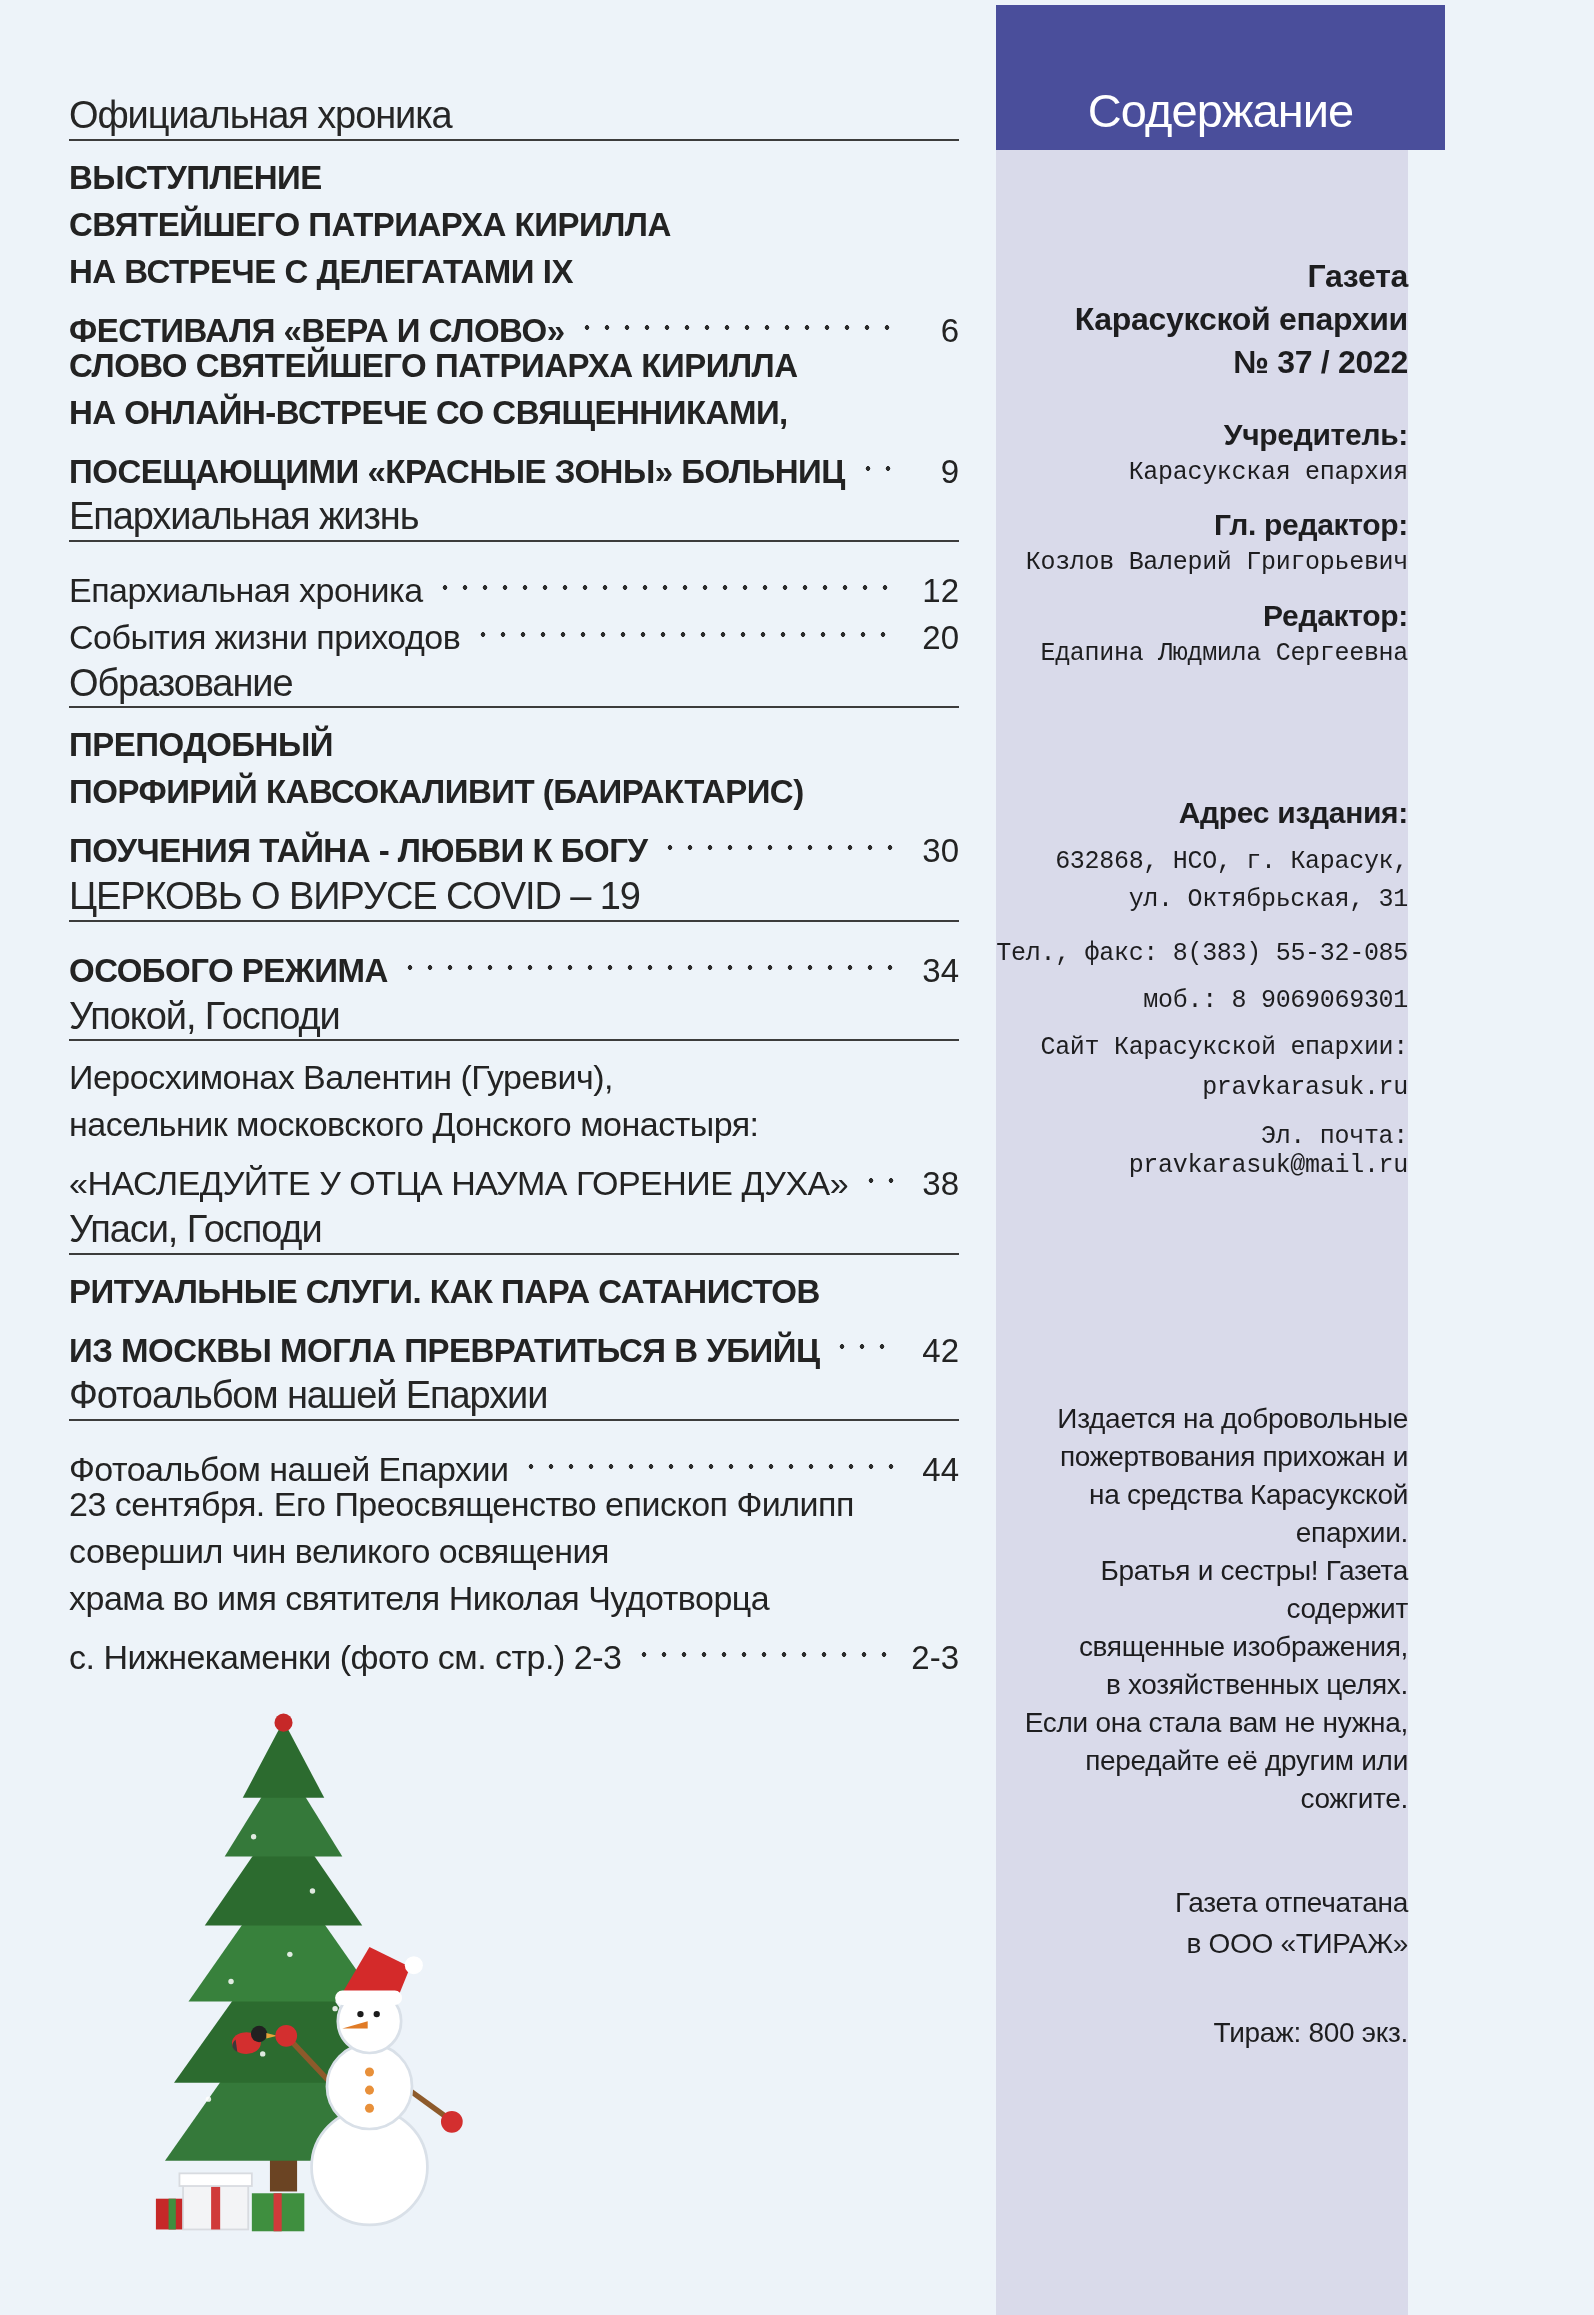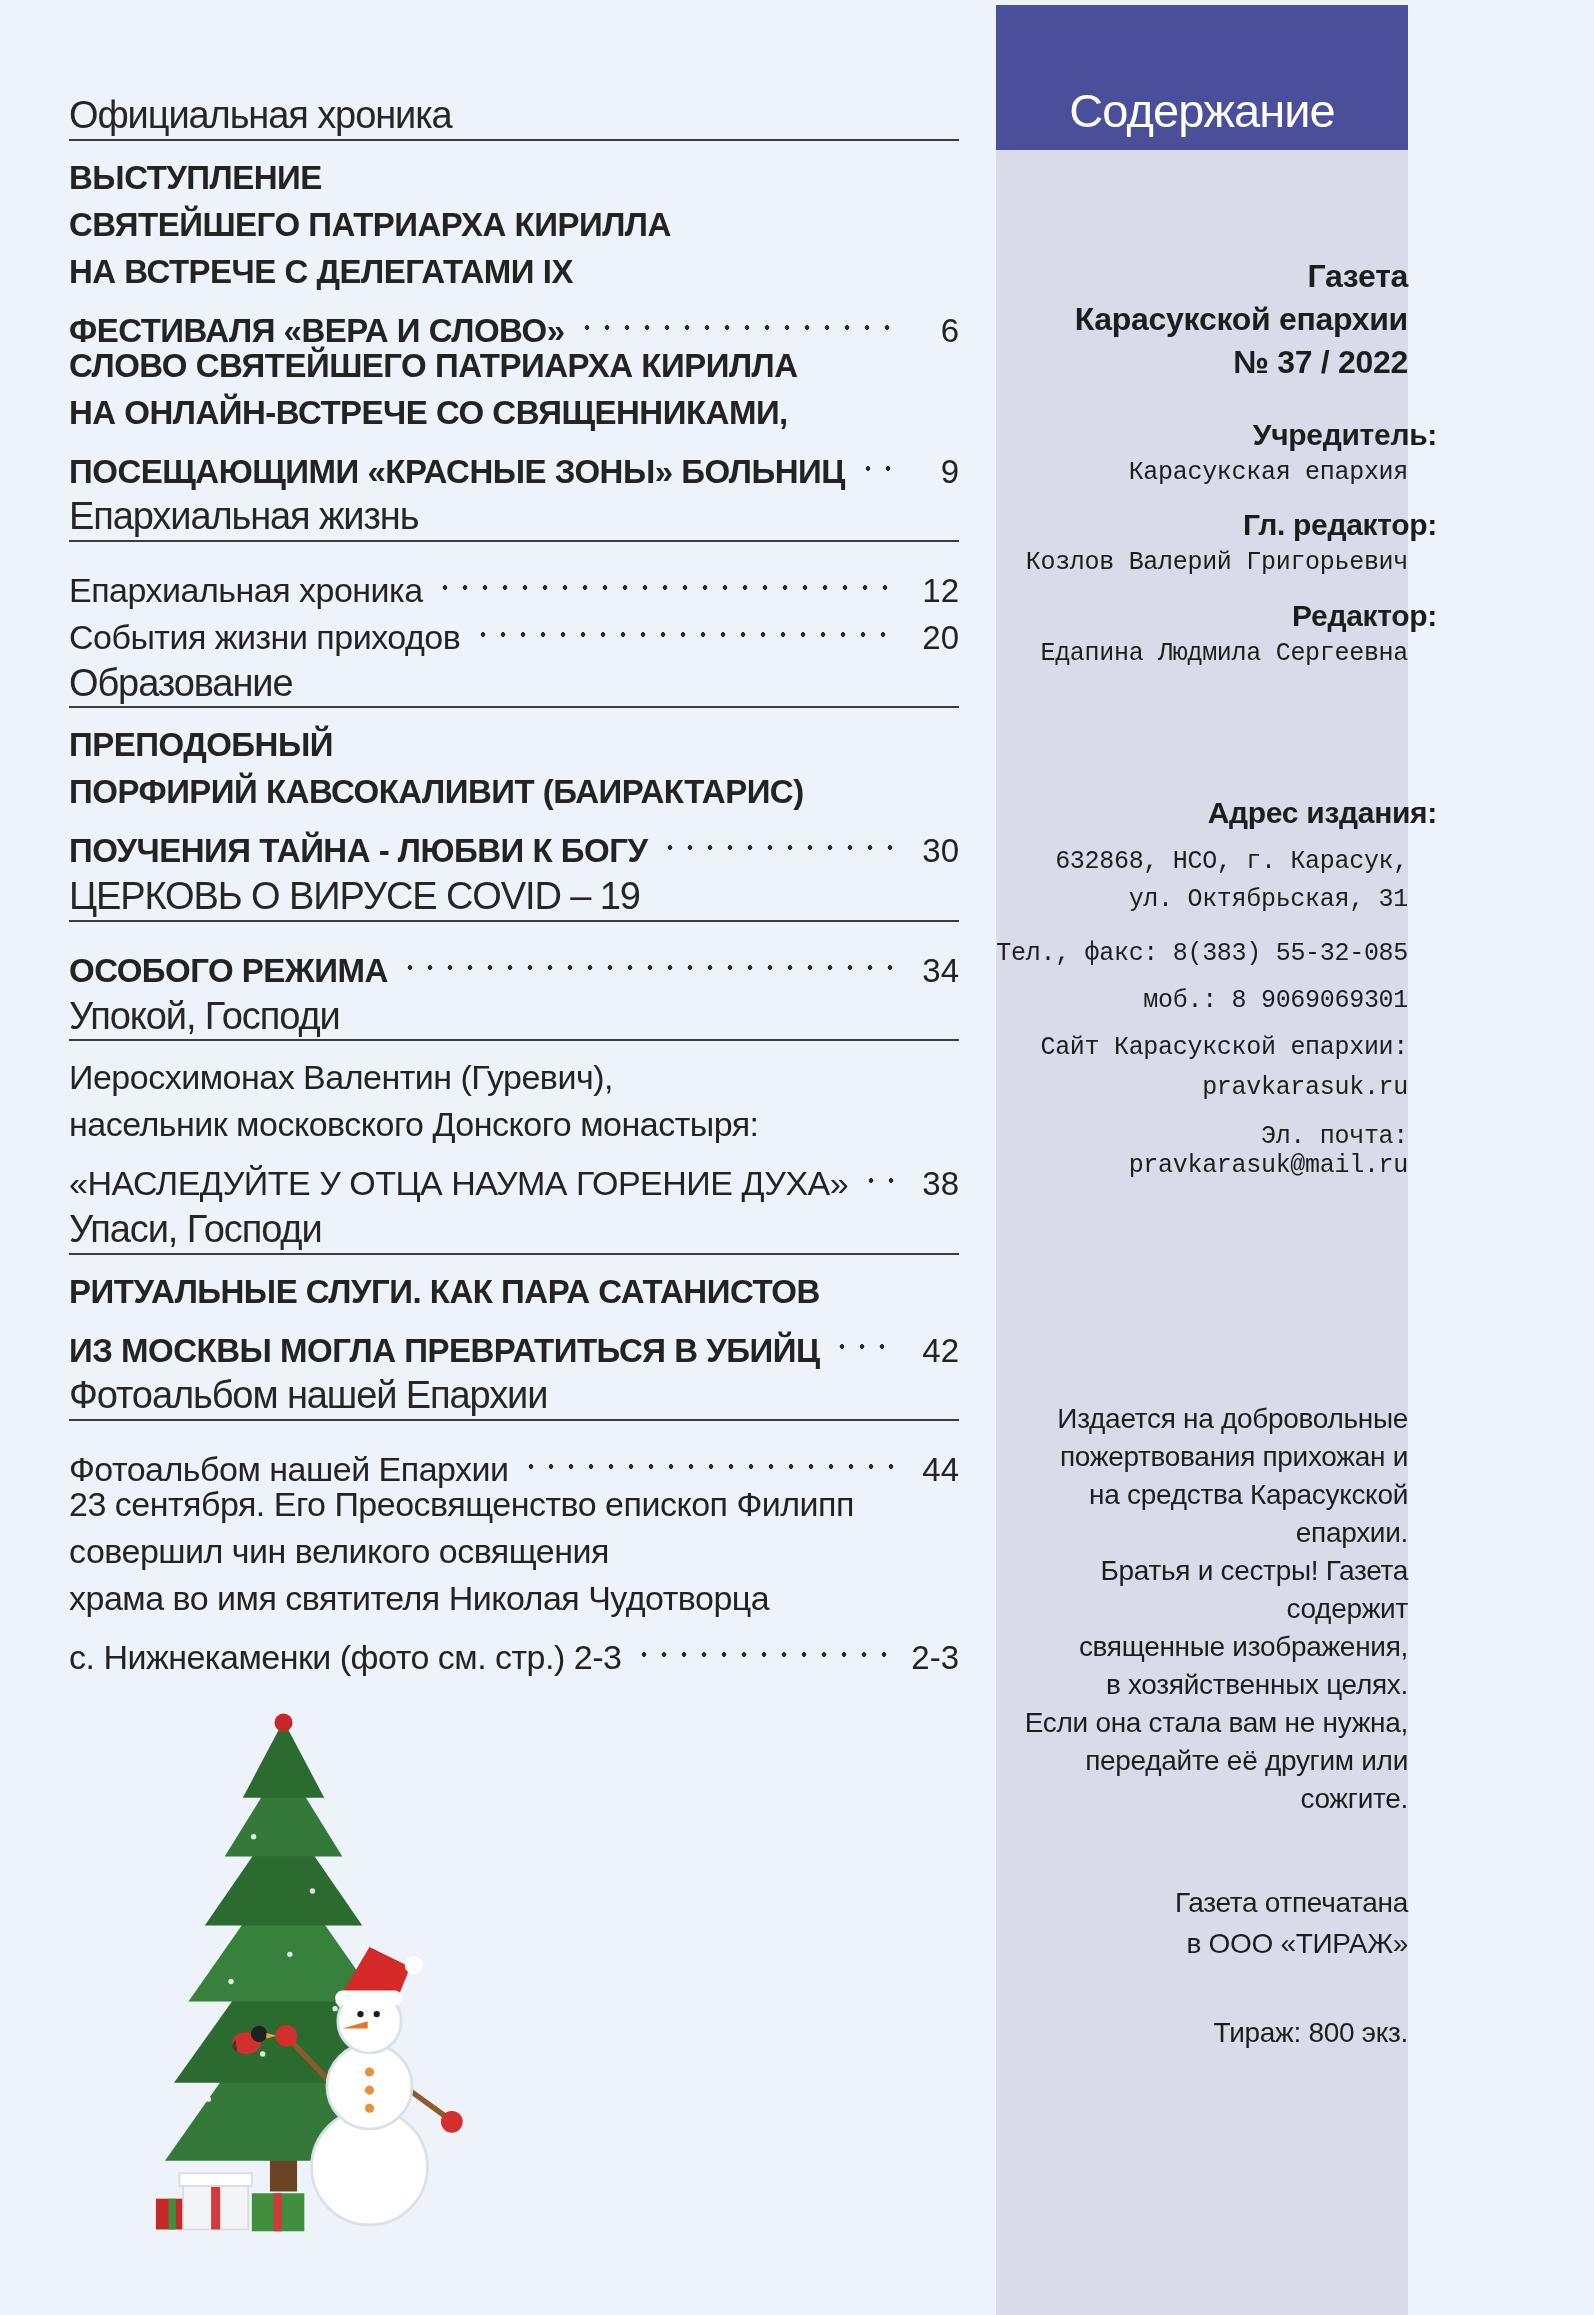"Содержание" .sidebar-head { width: 412px -> 449px }
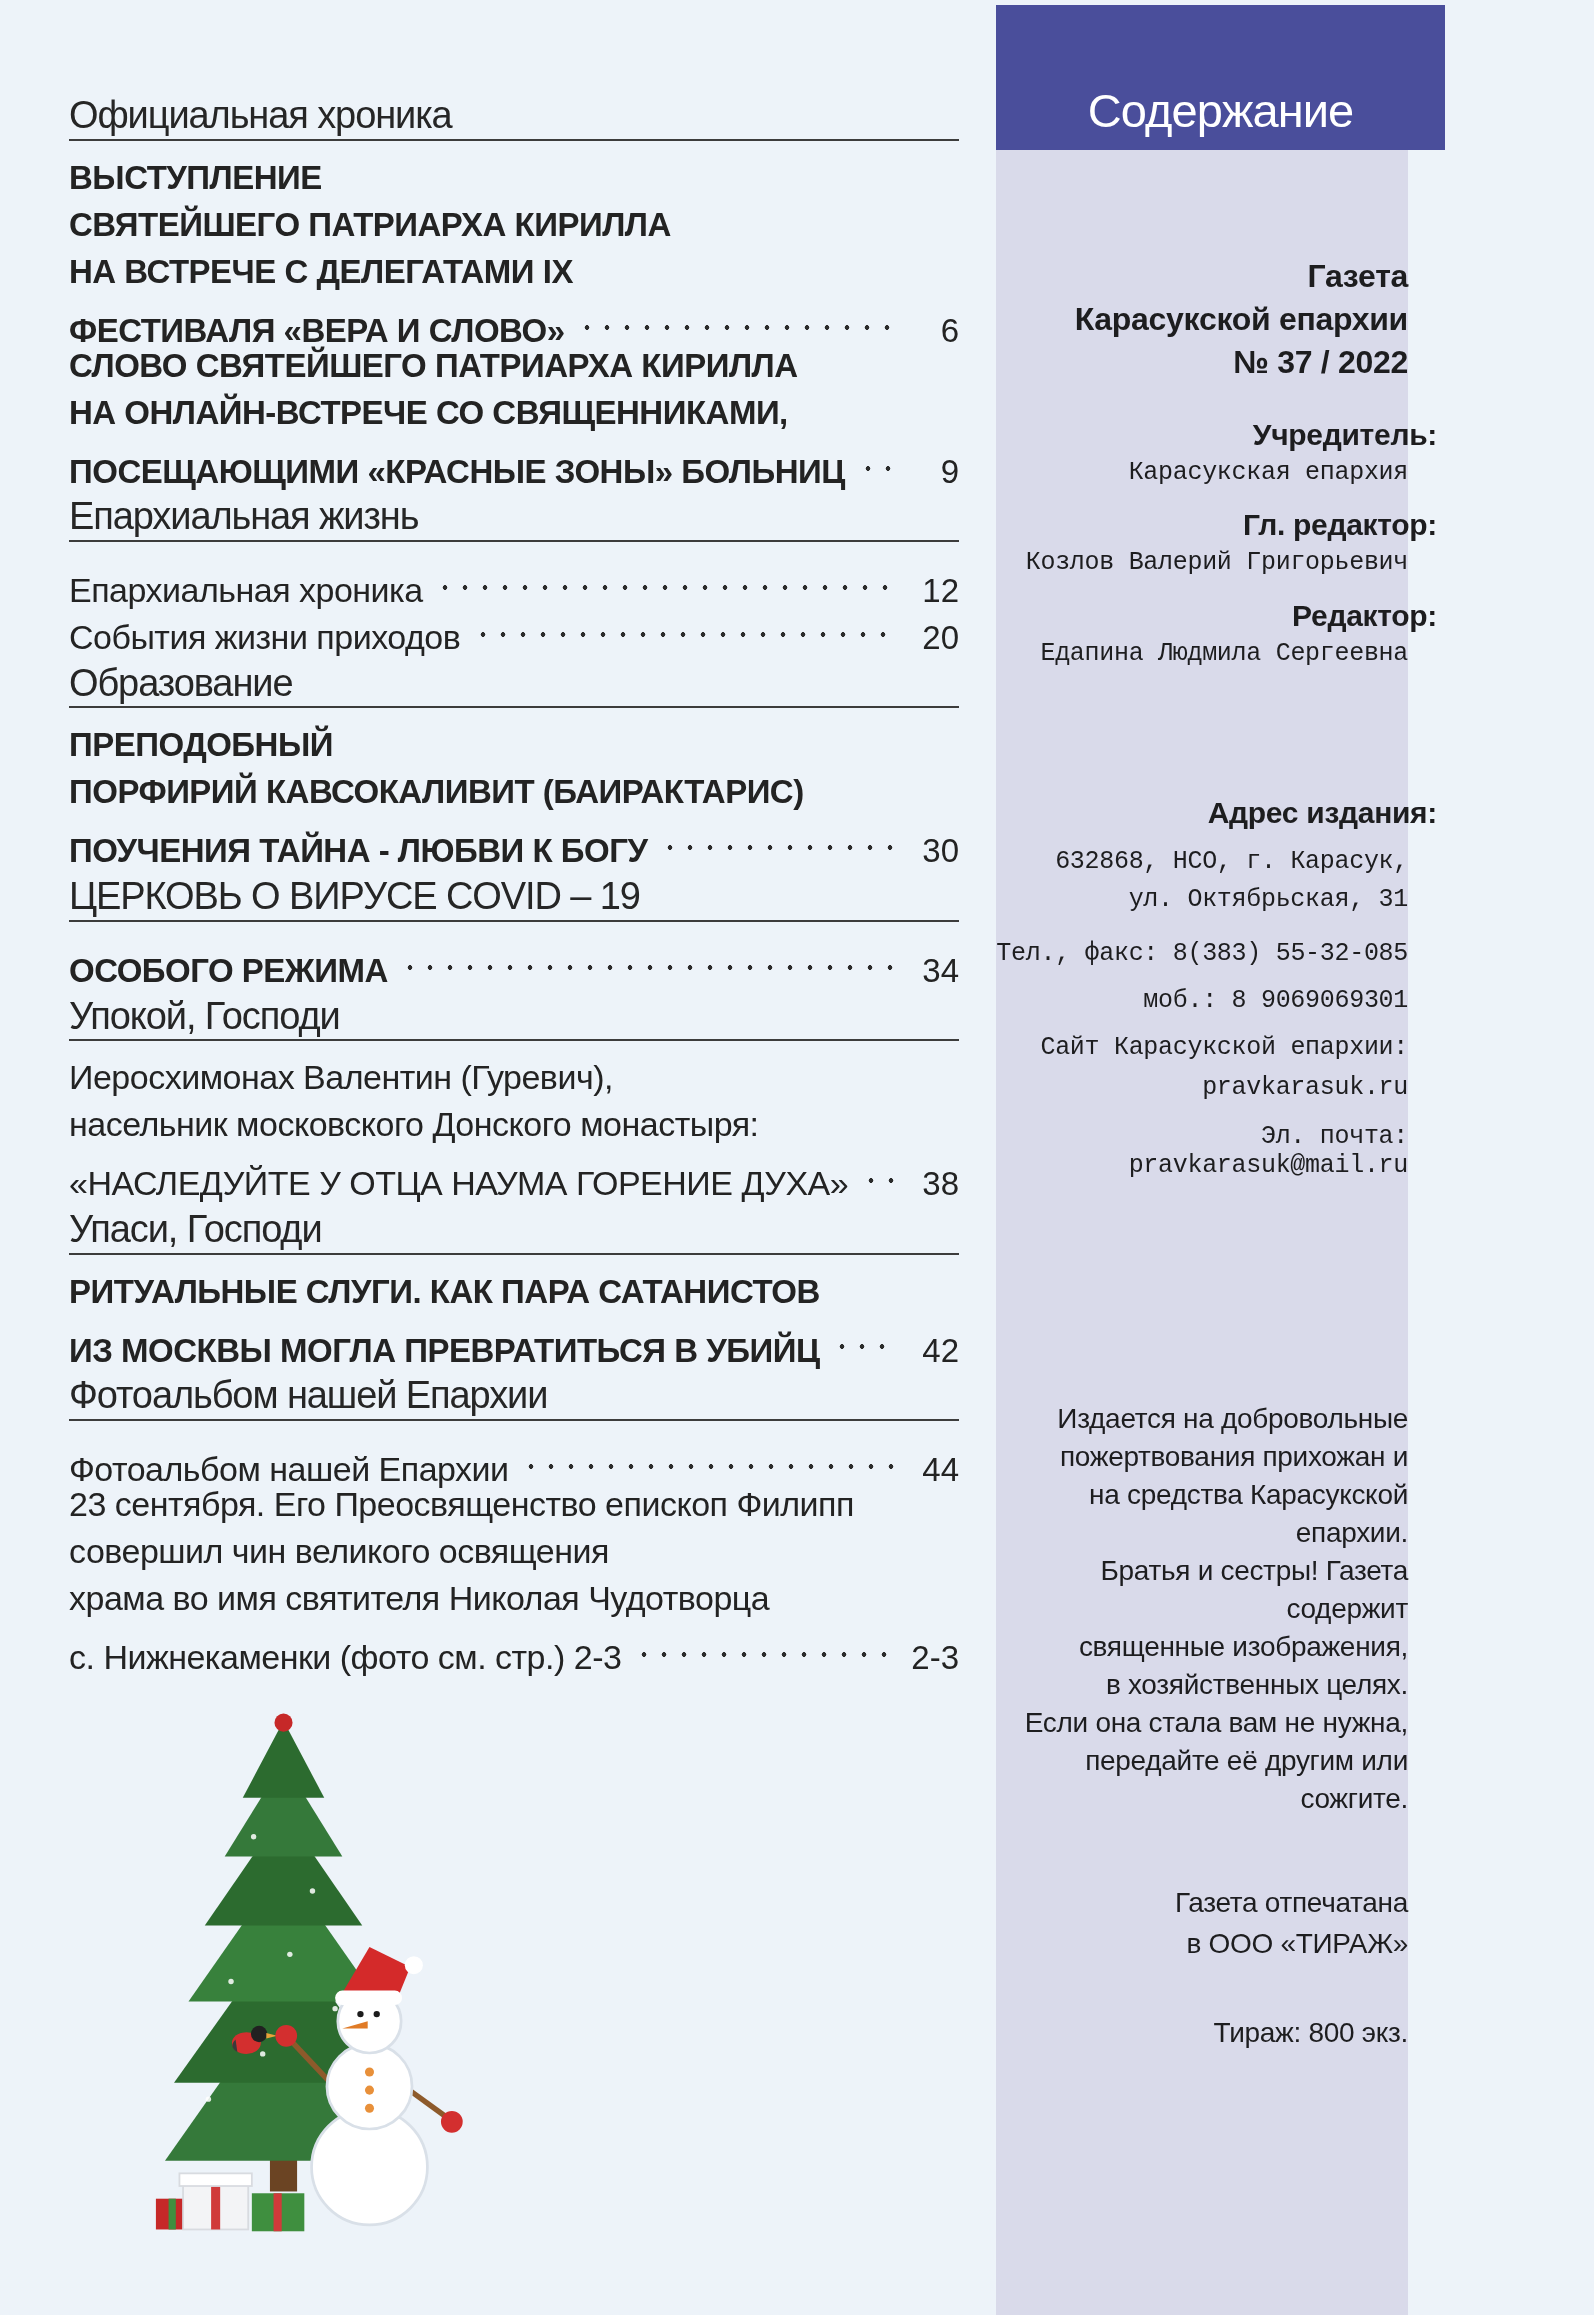"Учредитель:" .sb-label { margin-left: 29px -> none }
